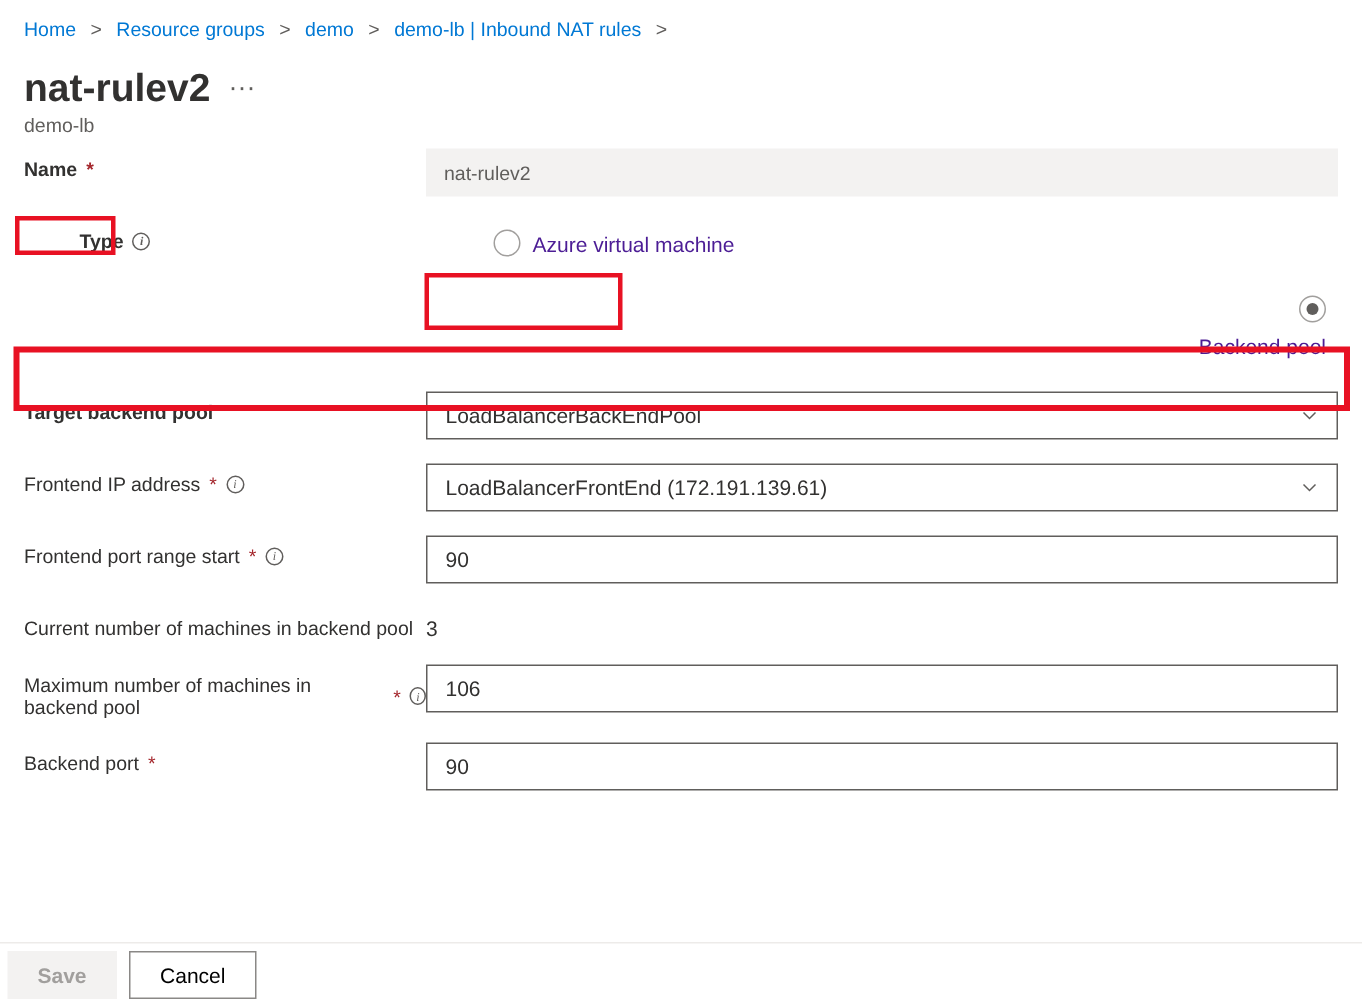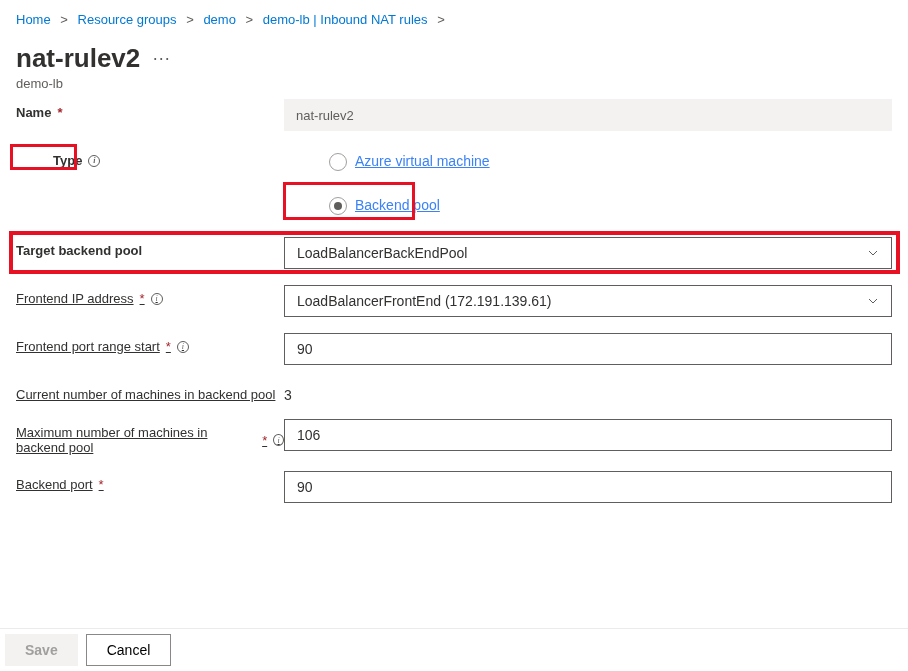"Azure virtual machine" .radio-option { align-items: flex-start -> flex-end; color: #3b82f6 -> #4c1d95; text-decoration: underline -> none }
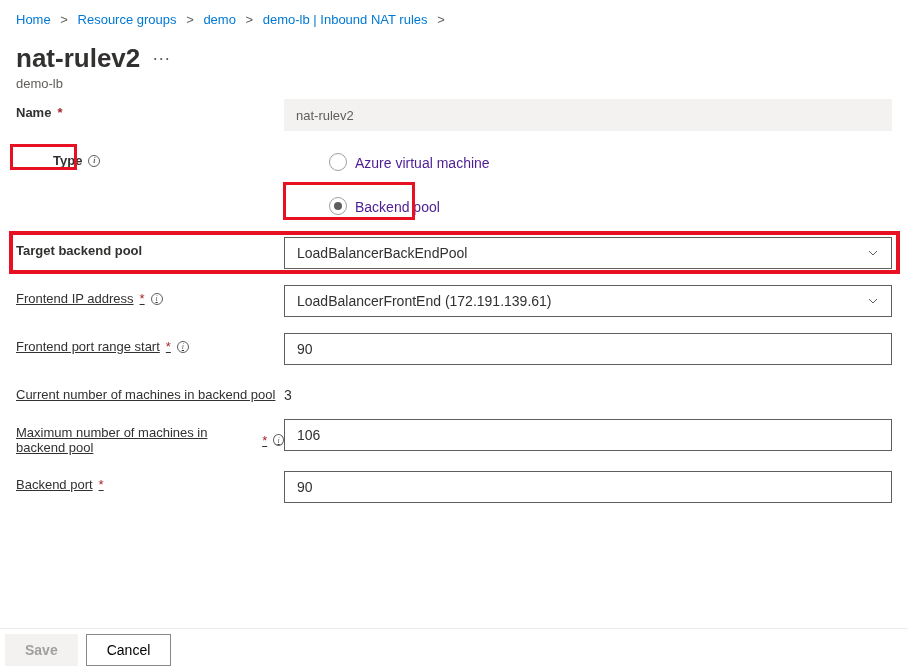"Backend pool" div.radio-option { flex-direction: none -> column }
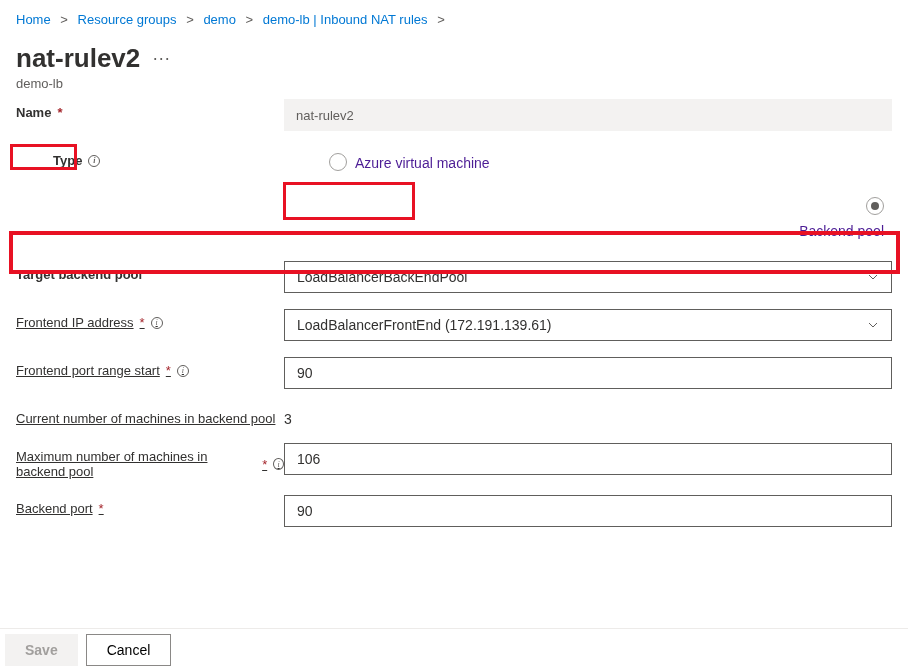"Frontend IP address" .form-label.normal { text-decoration: underline -> none }
